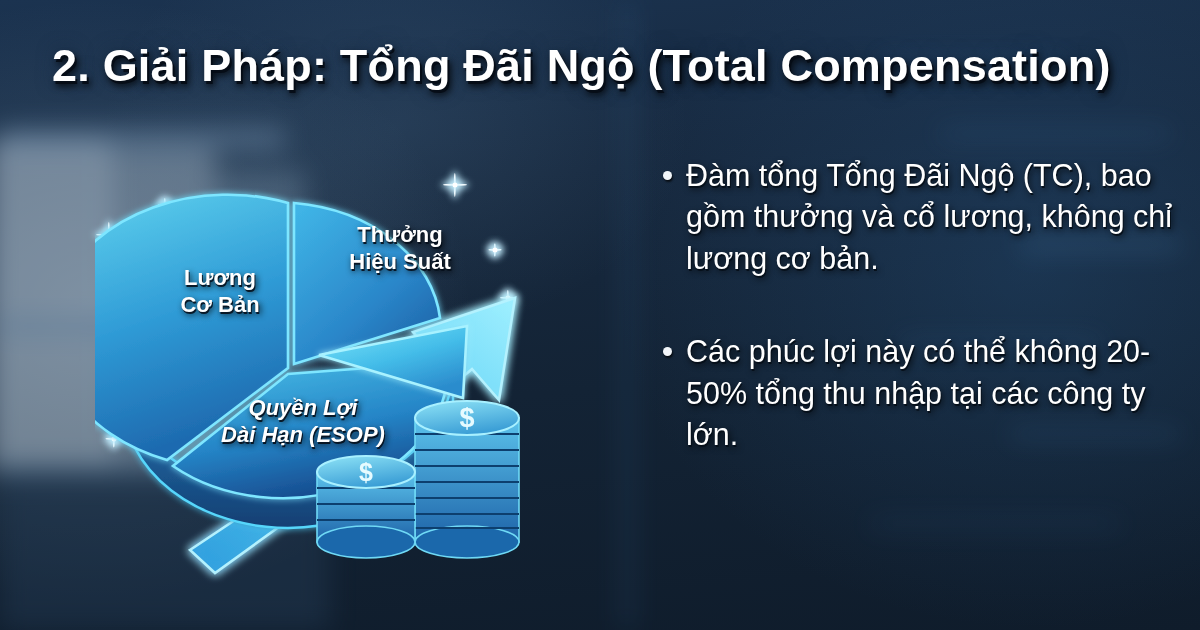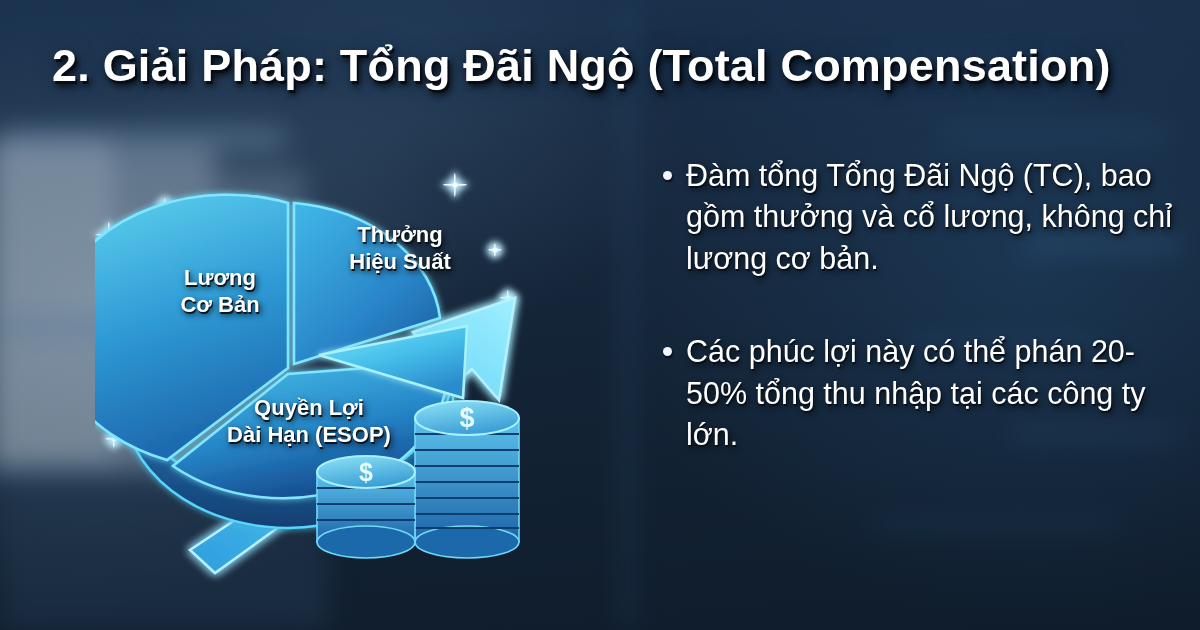"Các phúc lợi này có" span { text: phán -> không }
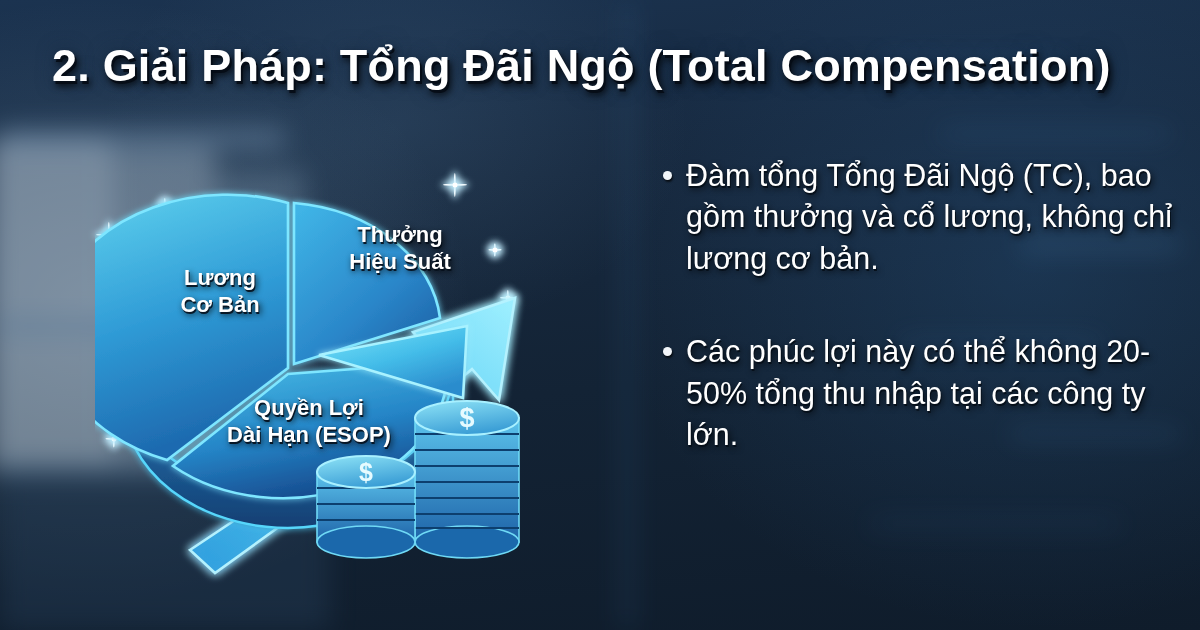"Quyền Lợi" div.plabel { font-style: none -> italic; left: 89px -> 83px }
